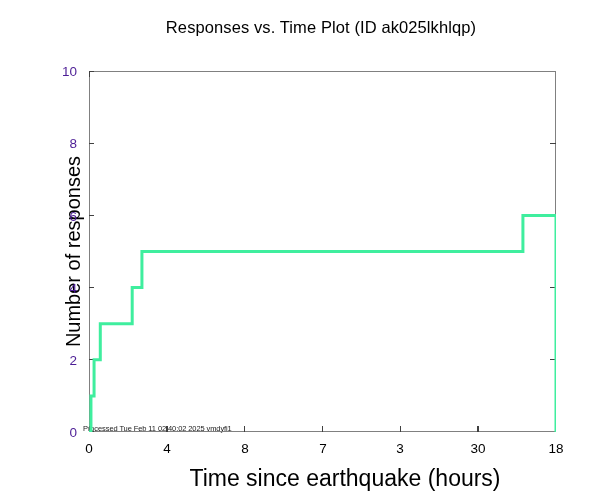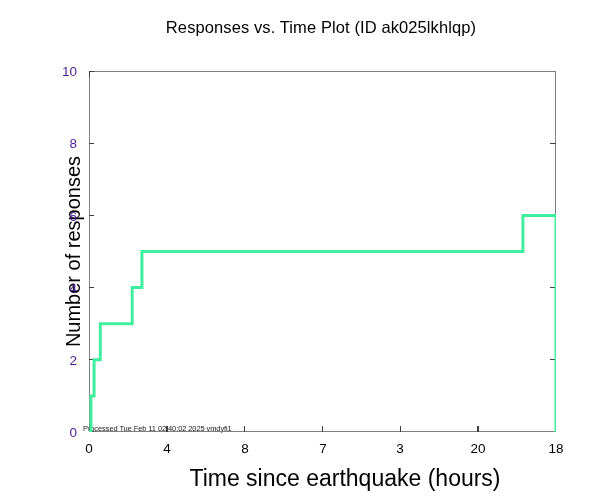"20" div.tick-label-x { text: 20 -> 30 }
